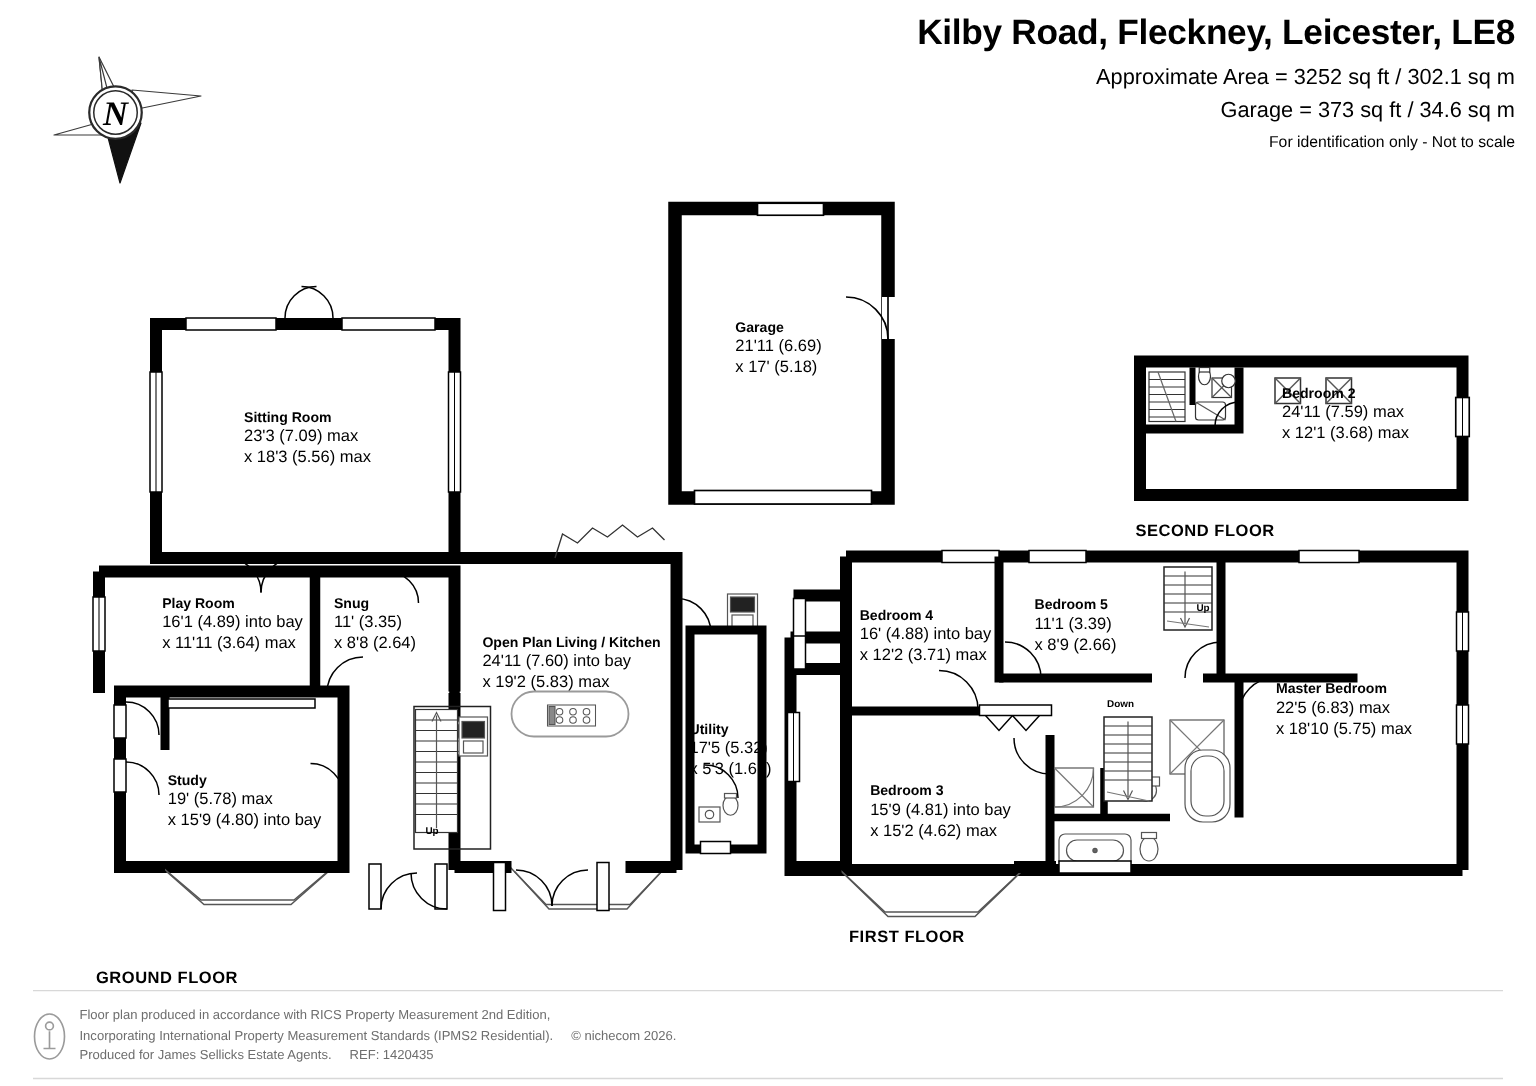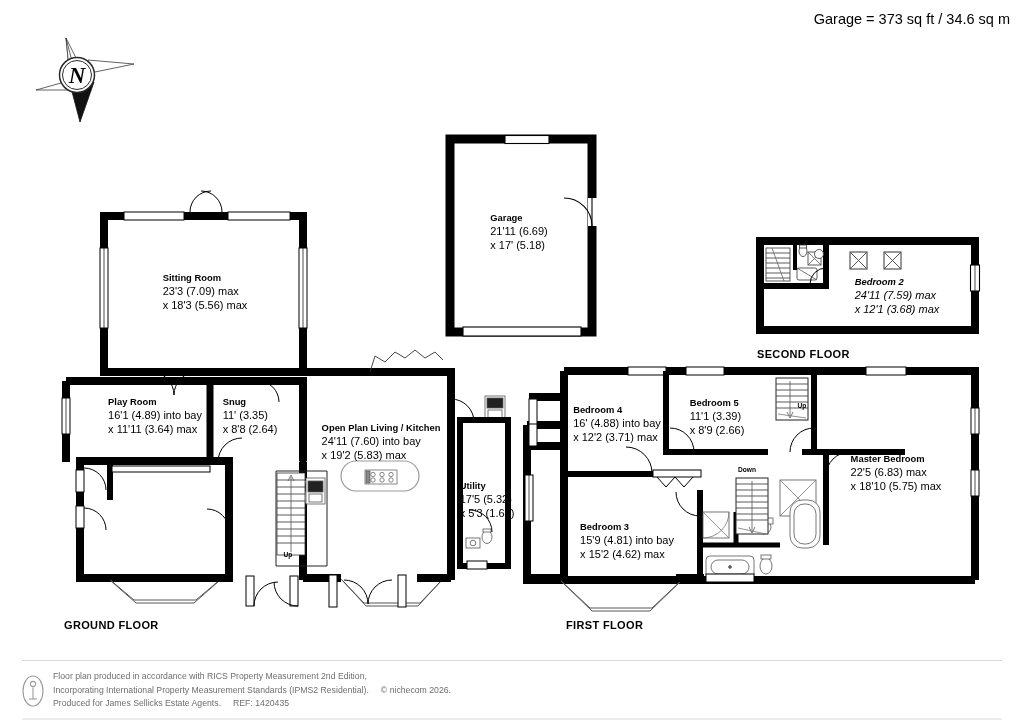"Kilby Road, Fleckney, Leicester, LE8" div { html: none -> <div>Kilby Road, Fleckney, Leicester, LE8</div> }
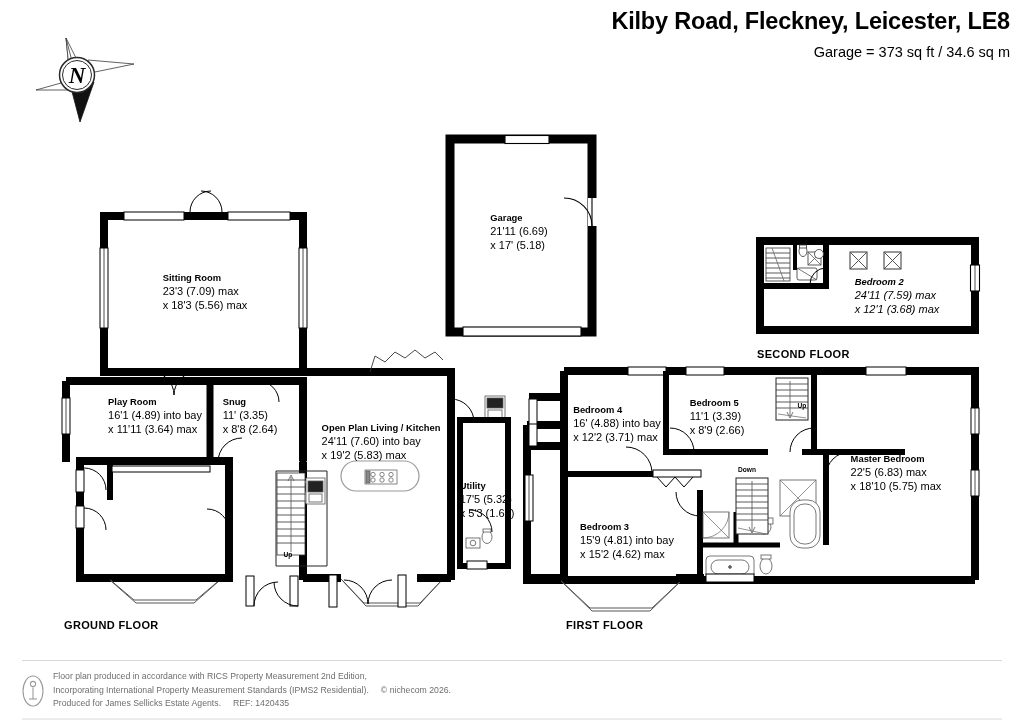"Approximate Area = 3252 sq" div.area-line { html: none -> <div>Approximate Area = 3252 sq ft / 302.1 sq m</div> }
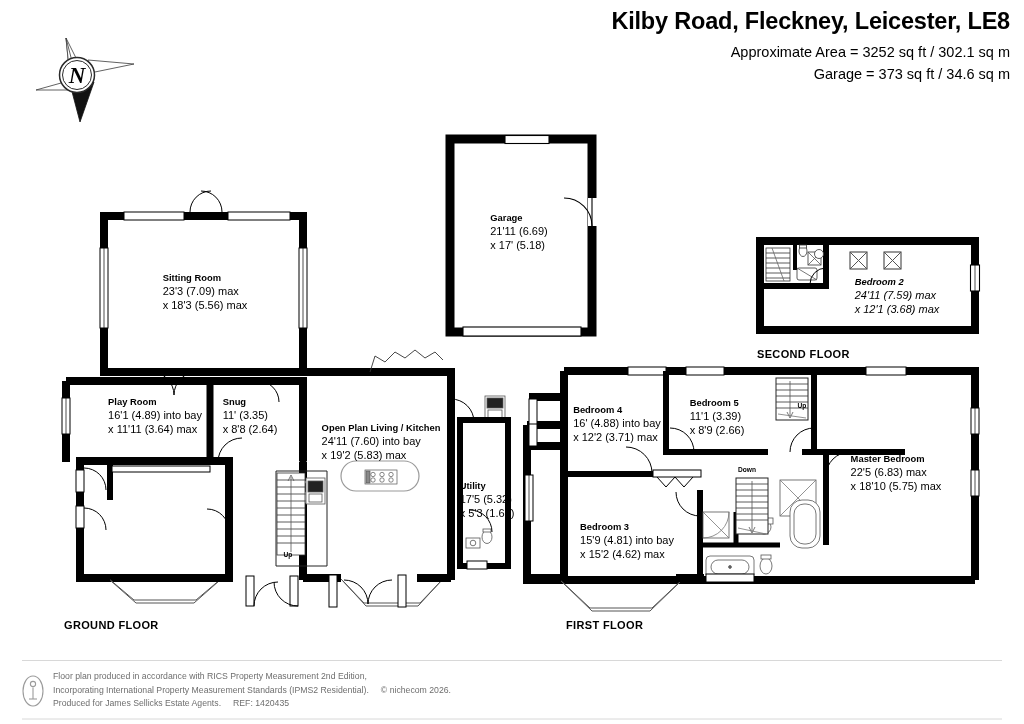"For identification only - Not" div { html: none -> <div>For identification only - Not to scale</div> }
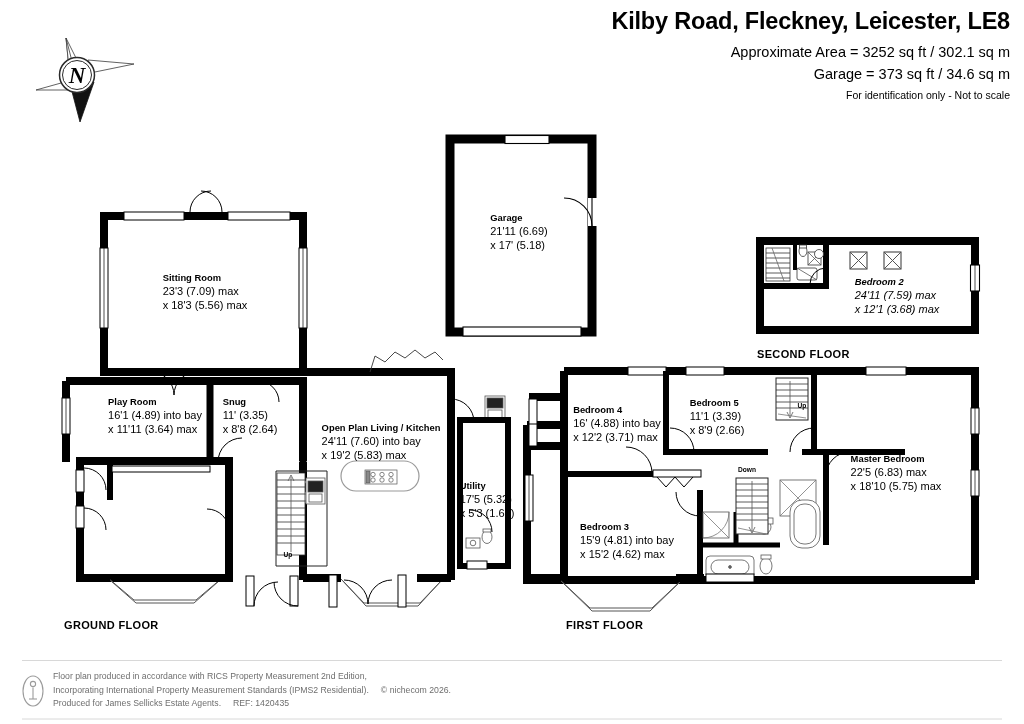"Bedroom 2" div.room { font-style: italic -> none; top: 276px -> 256px }
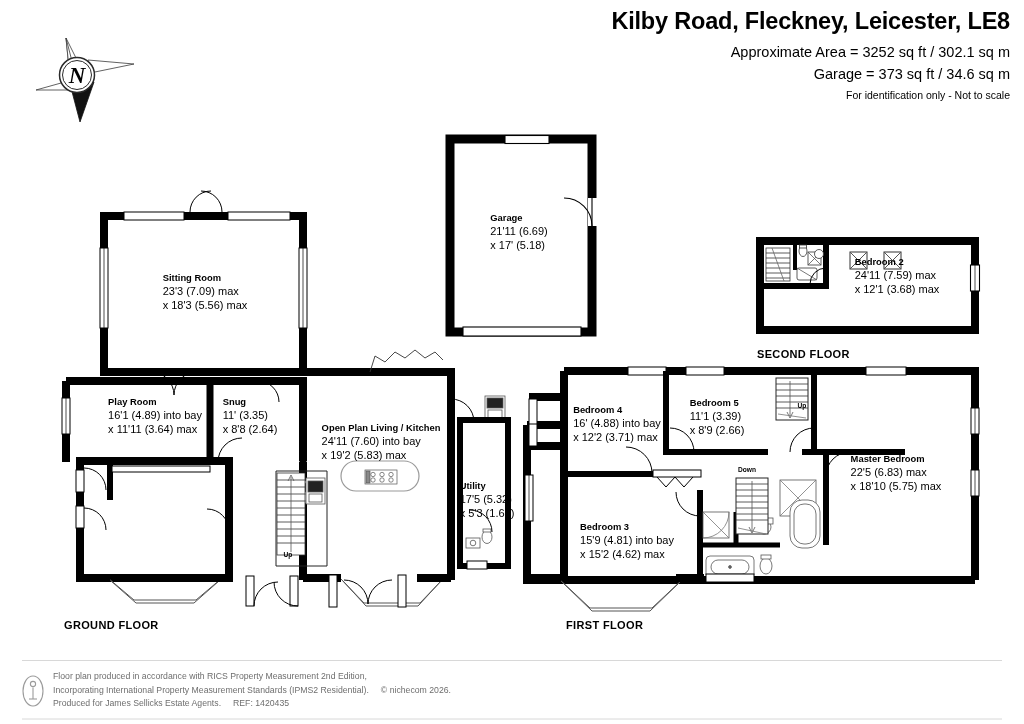"Study" div.room { html: none -> <div> <span>Study</span> <span>19' (5.78) max</span> <span>x 15'9 (4.80) into bay</span> </div> }
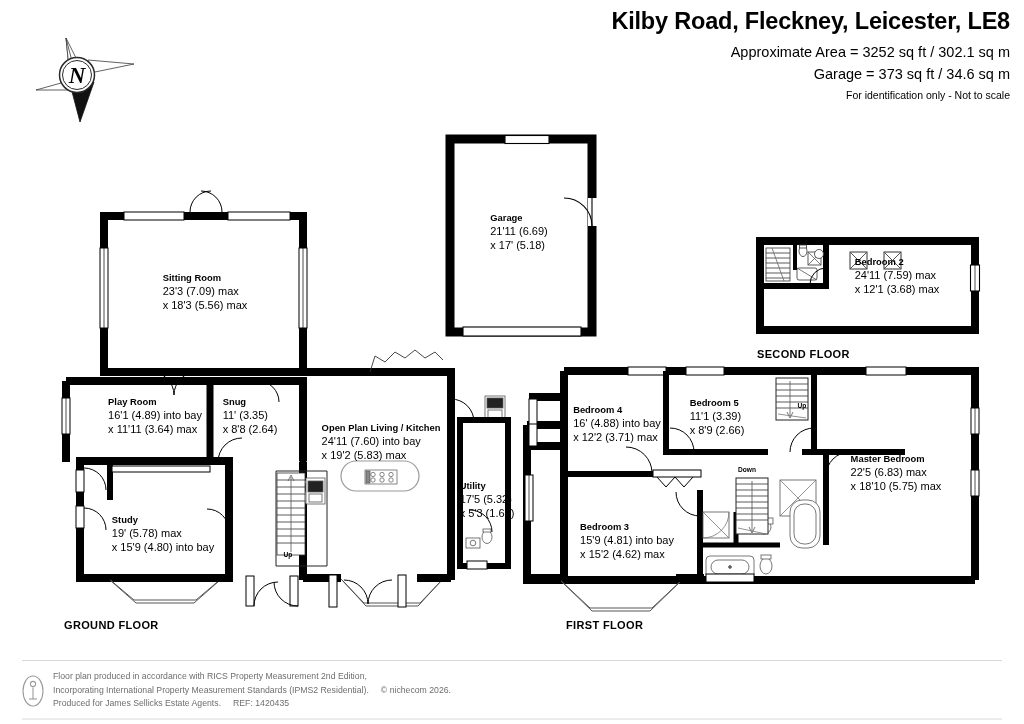"GROUND FLOOR" #cap-ground { top: 619px -> 646px }
